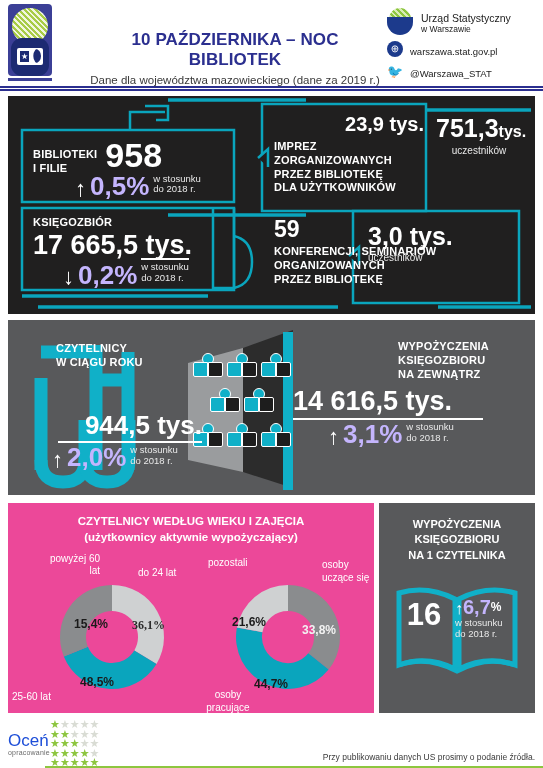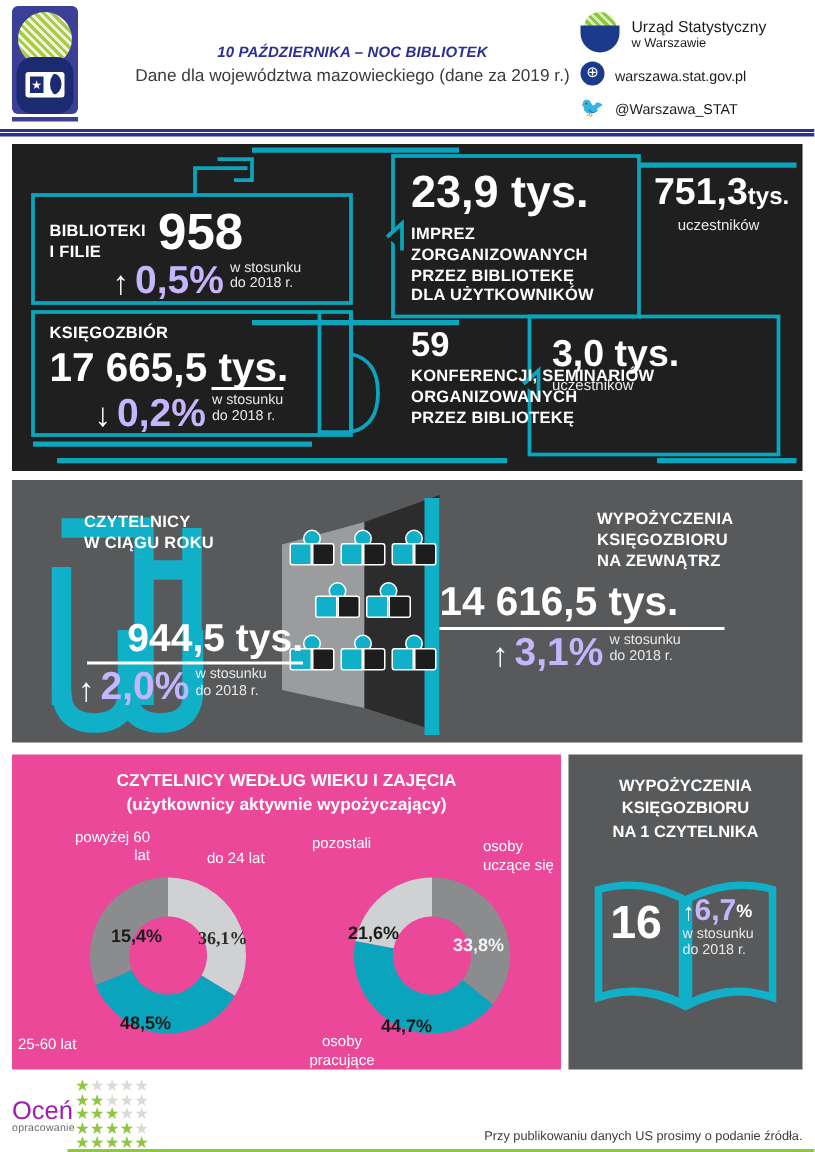"10 PAŹDZIERNIKA – NOC BIBLIOTEK" .title-main { font-size: 10px -> 17px; font-style: italic -> none }
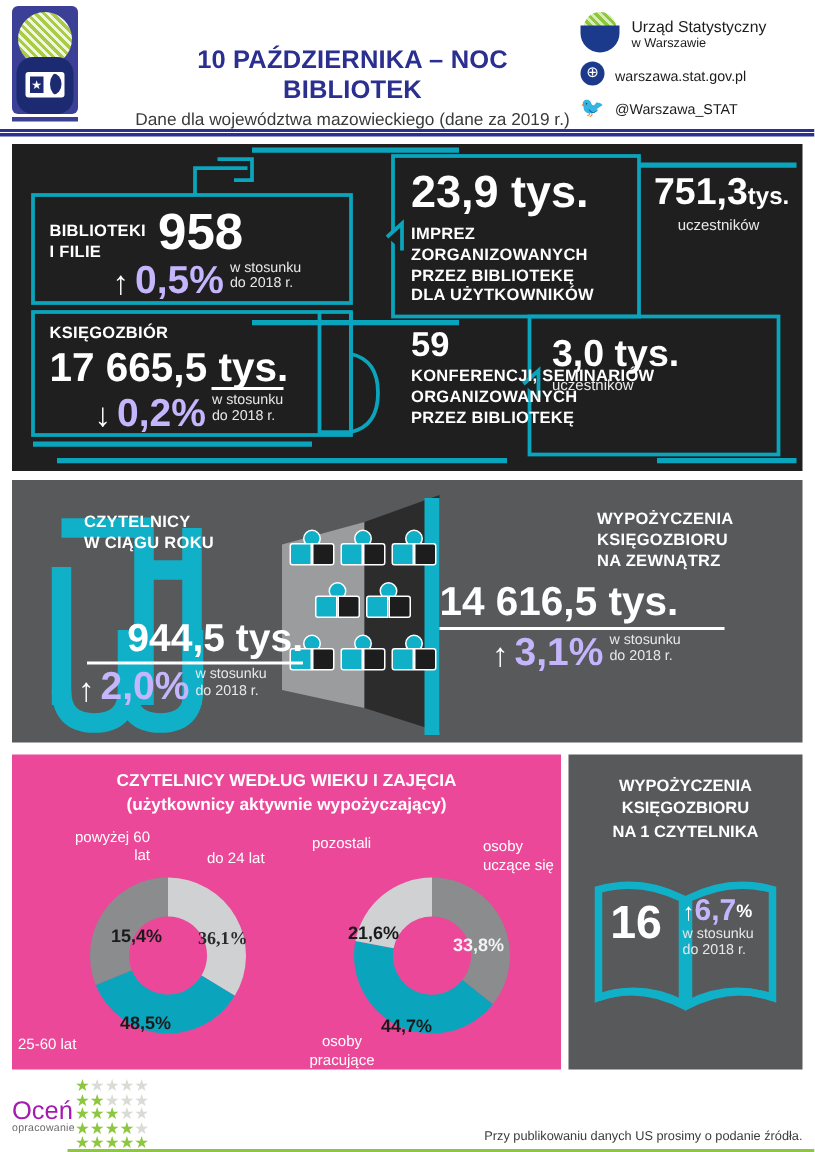"23,9 tys." div.big-num { font-size: 30px -> 20px; text-align: none -> right }
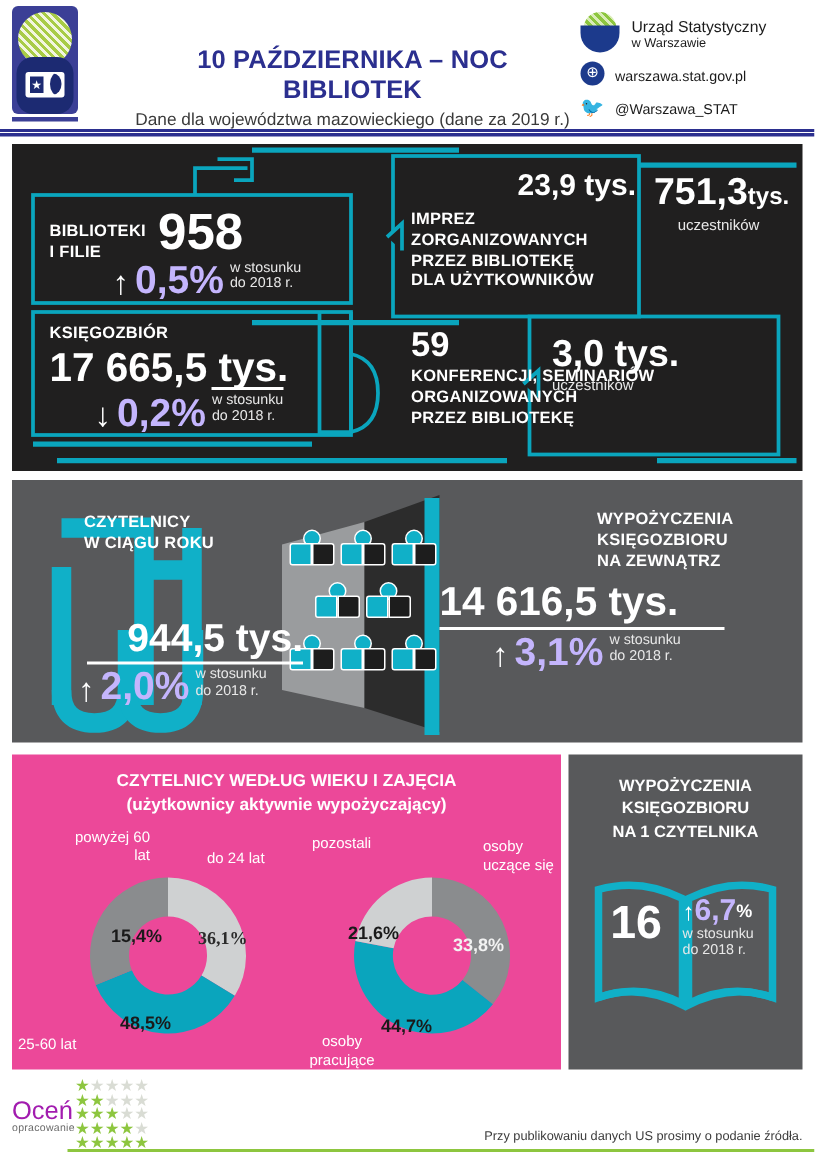"Oceń" .ocen .t1 { color: #a21caf -> #1d4ed8 }
